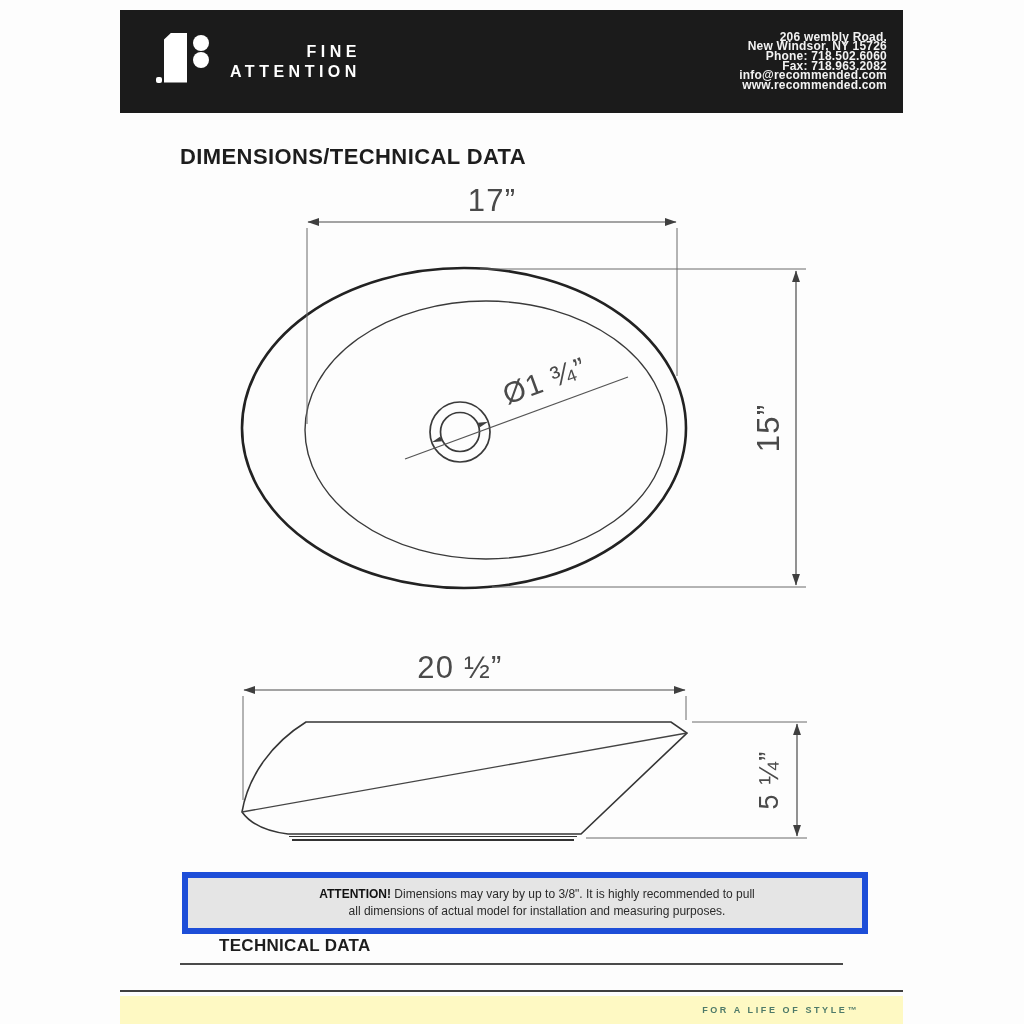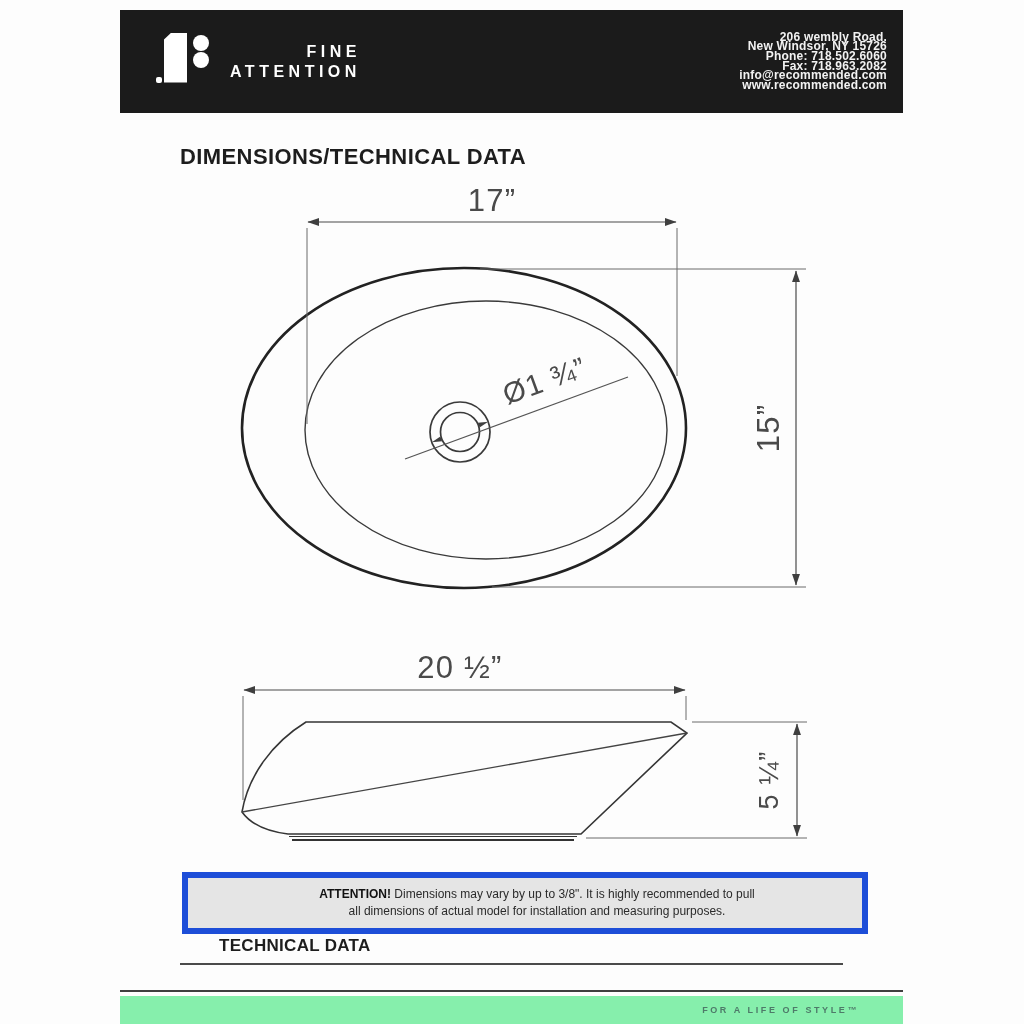"FOR A LIFE OF STYLE™" .bottombar { background: #86efac -> #fef9c3 }
